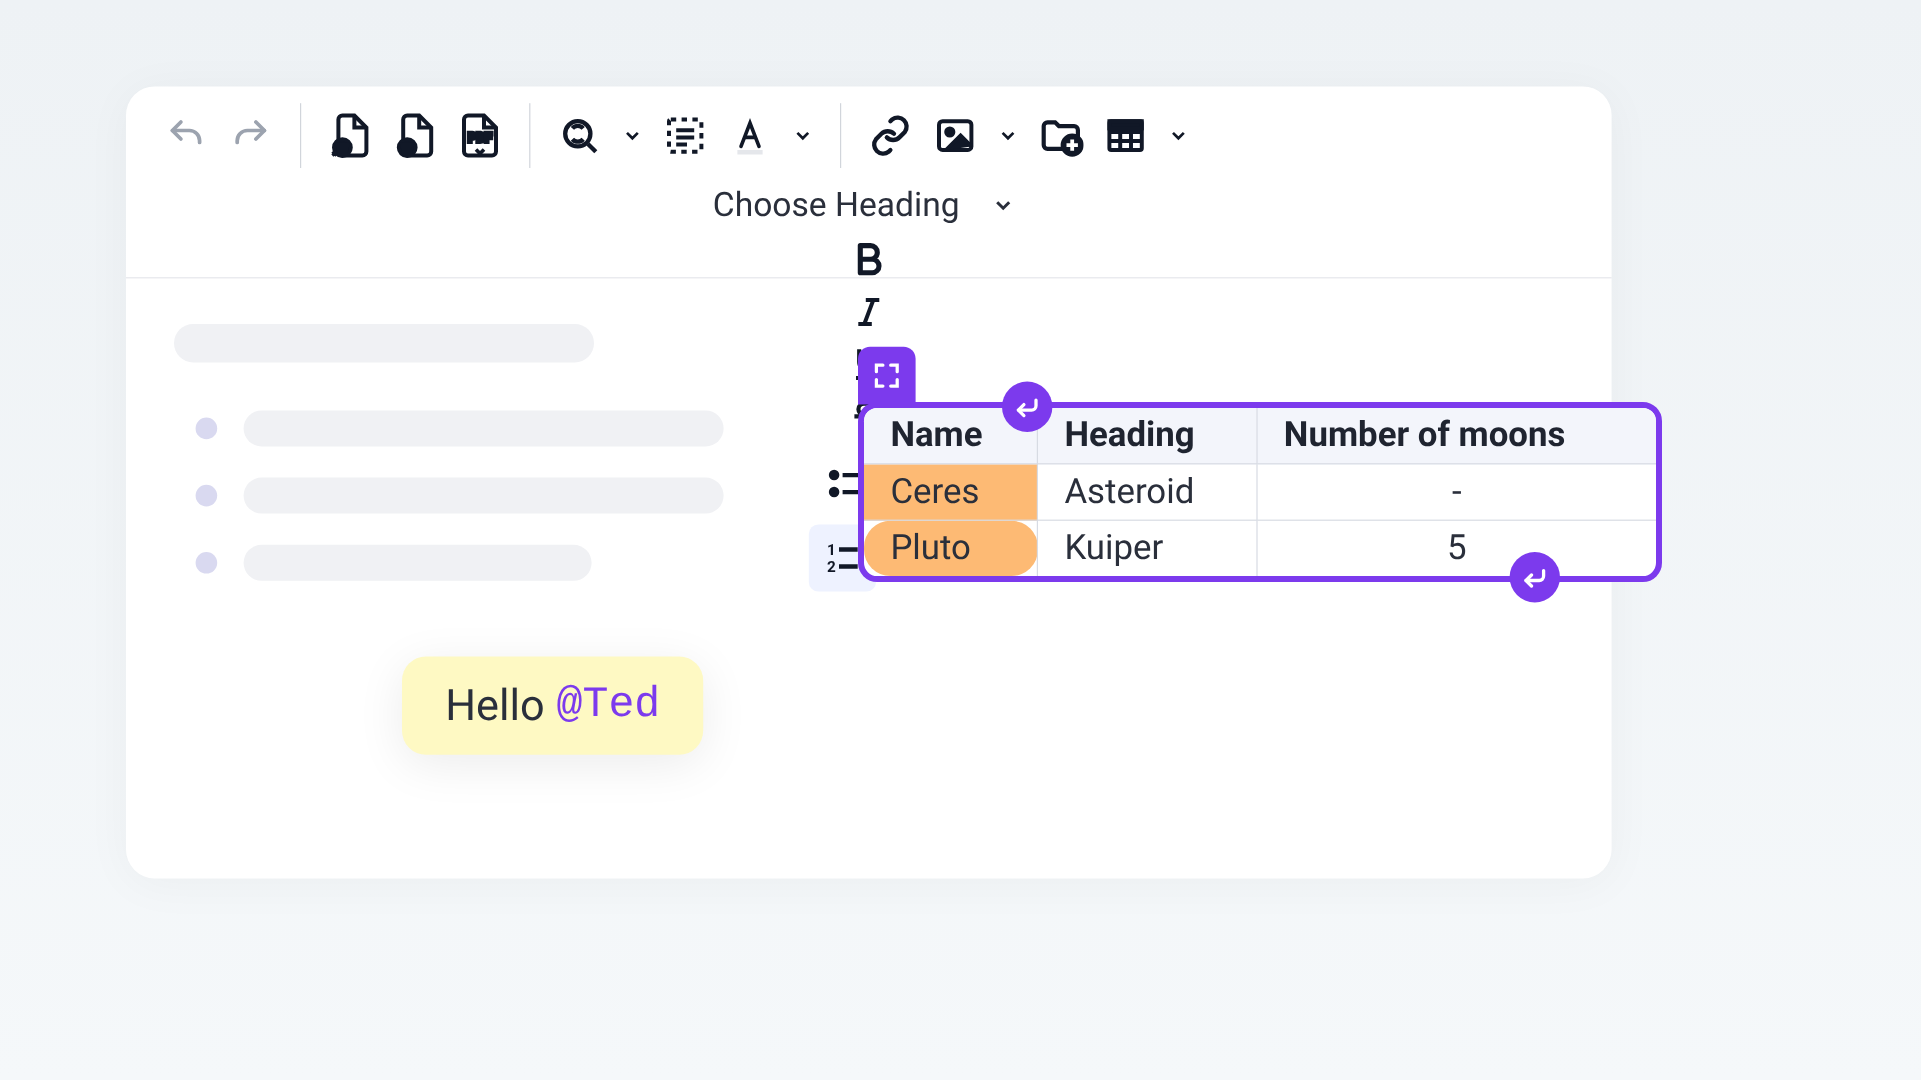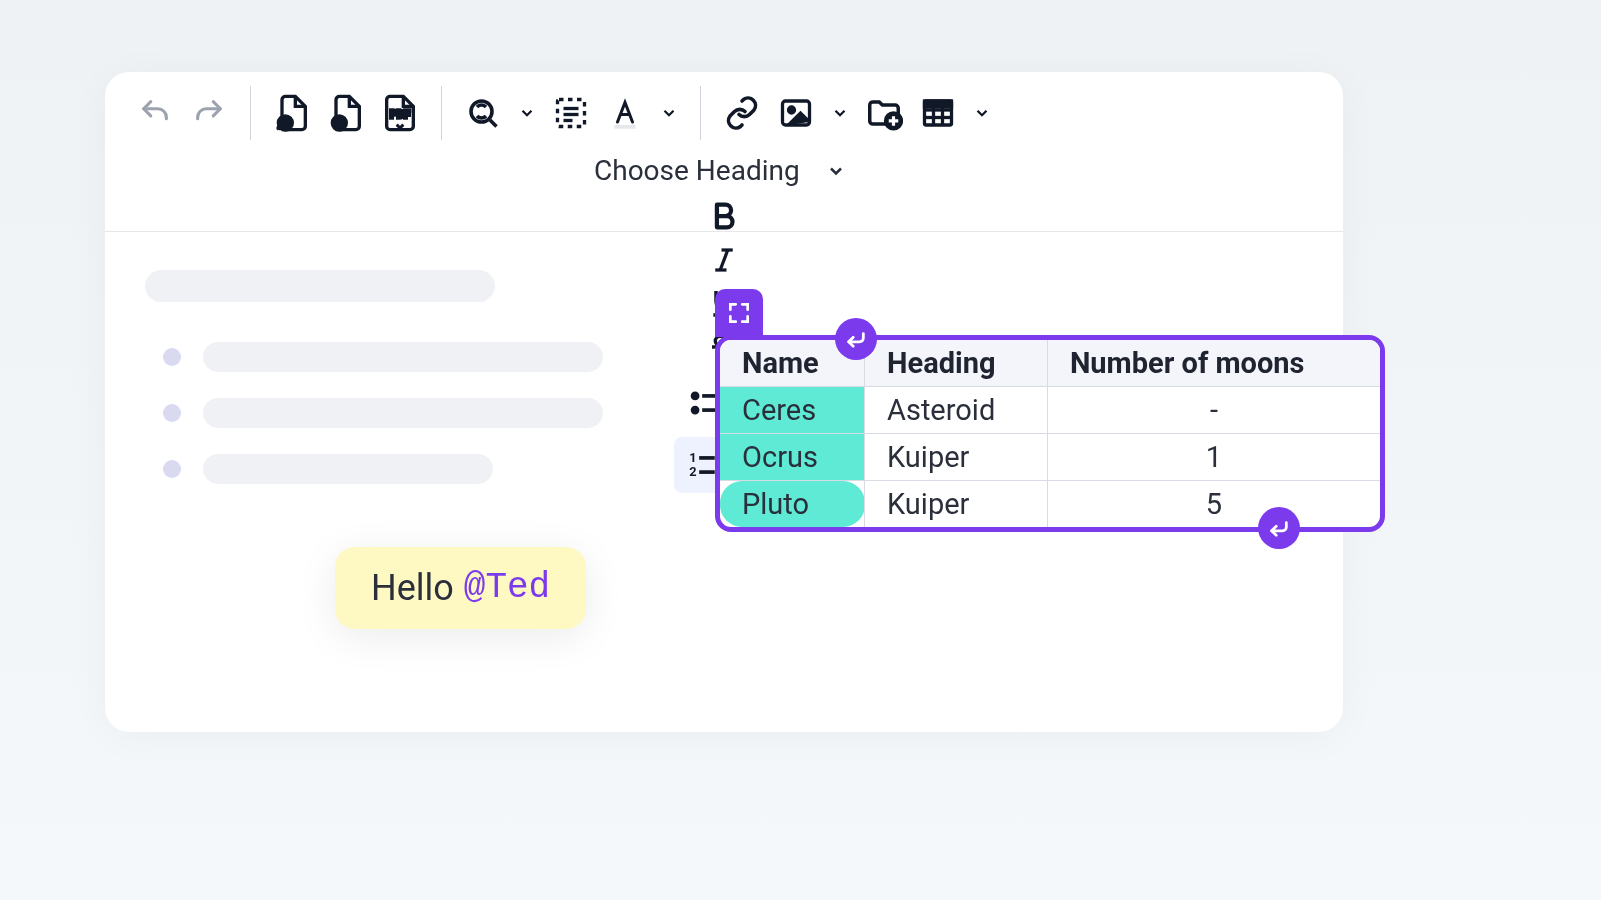"Ceres" table.data td.rowhead { background: #5eead4 -> #fdba74 }
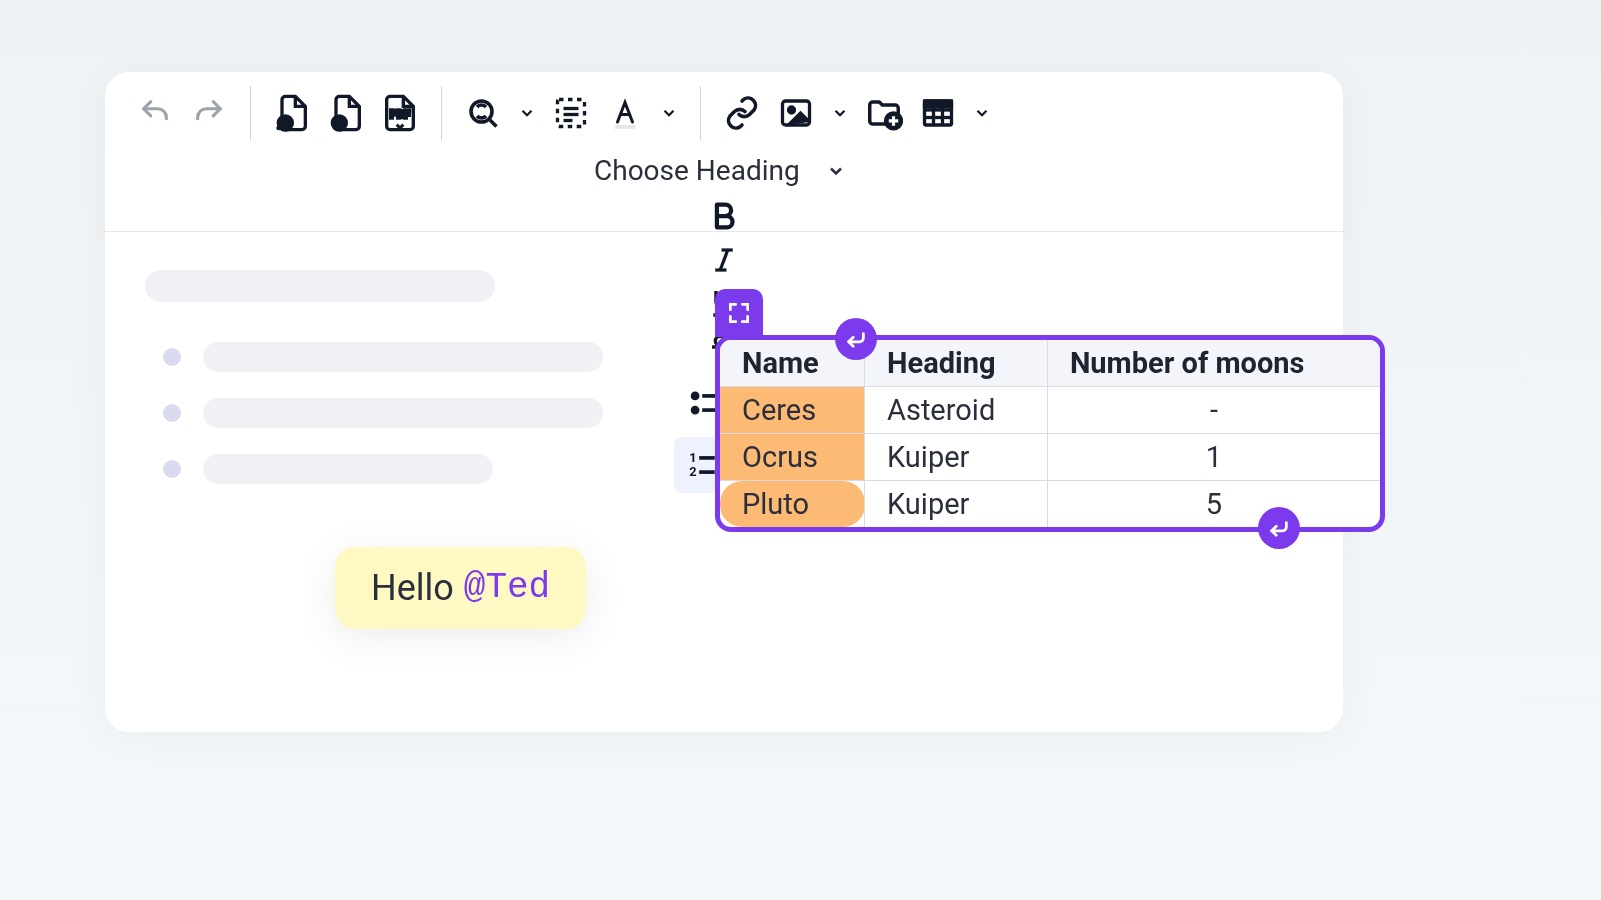"Ocrus" tr { html: <tr> <td>Ocrus</td> <td>Kuiper</td> <td>1</td> </tr> -> none }
